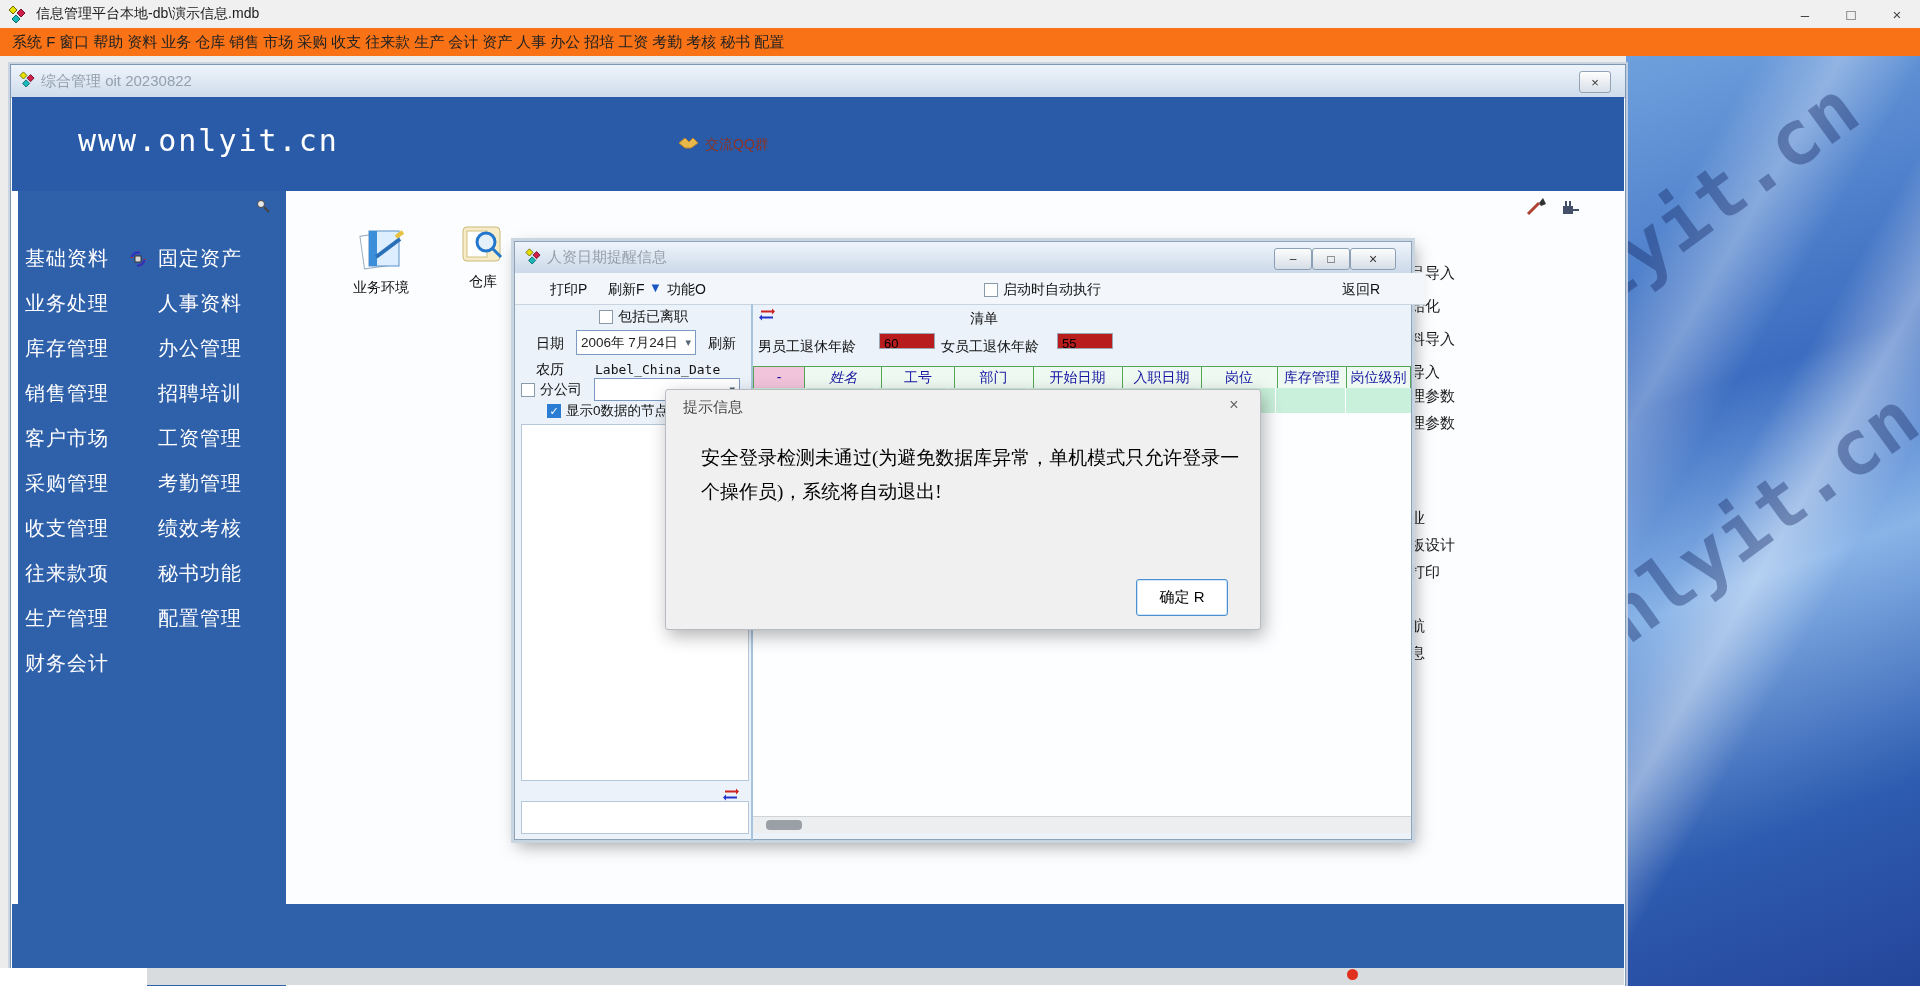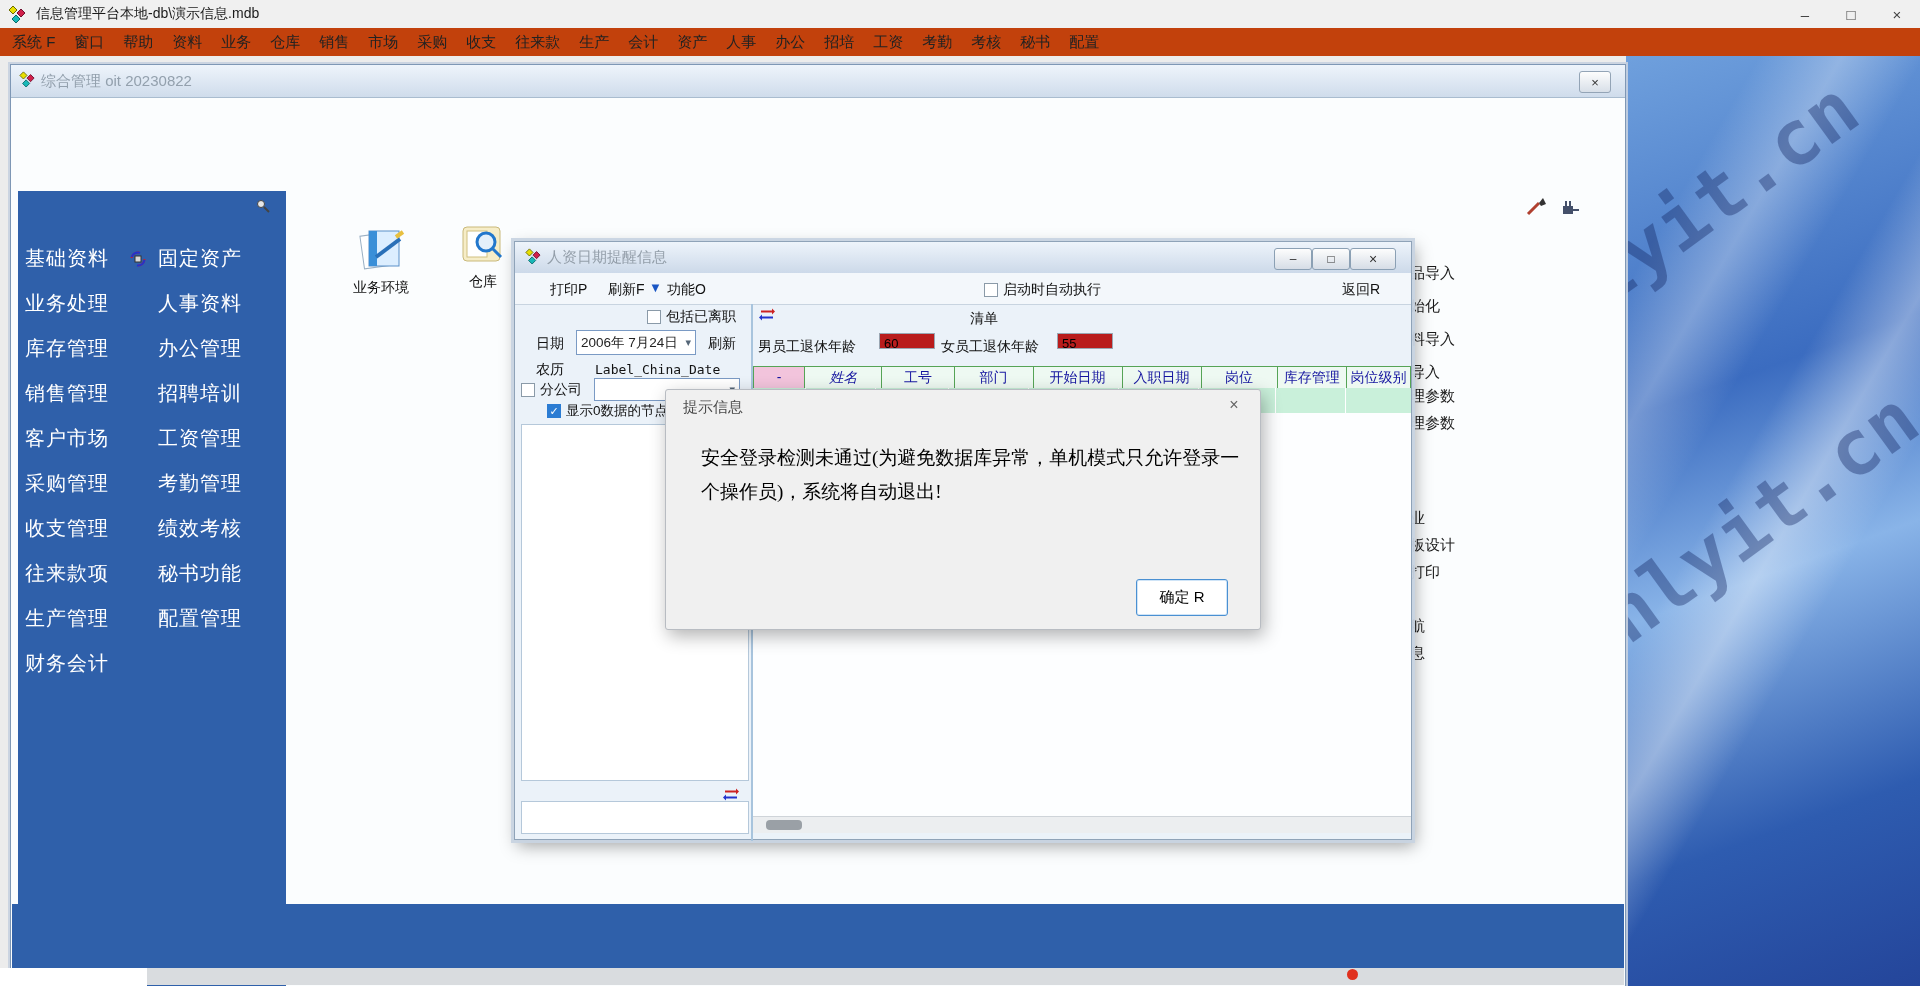"系统 F" #menubar { background: #c2410c -> #f97316; gap: 19px -> 4px }
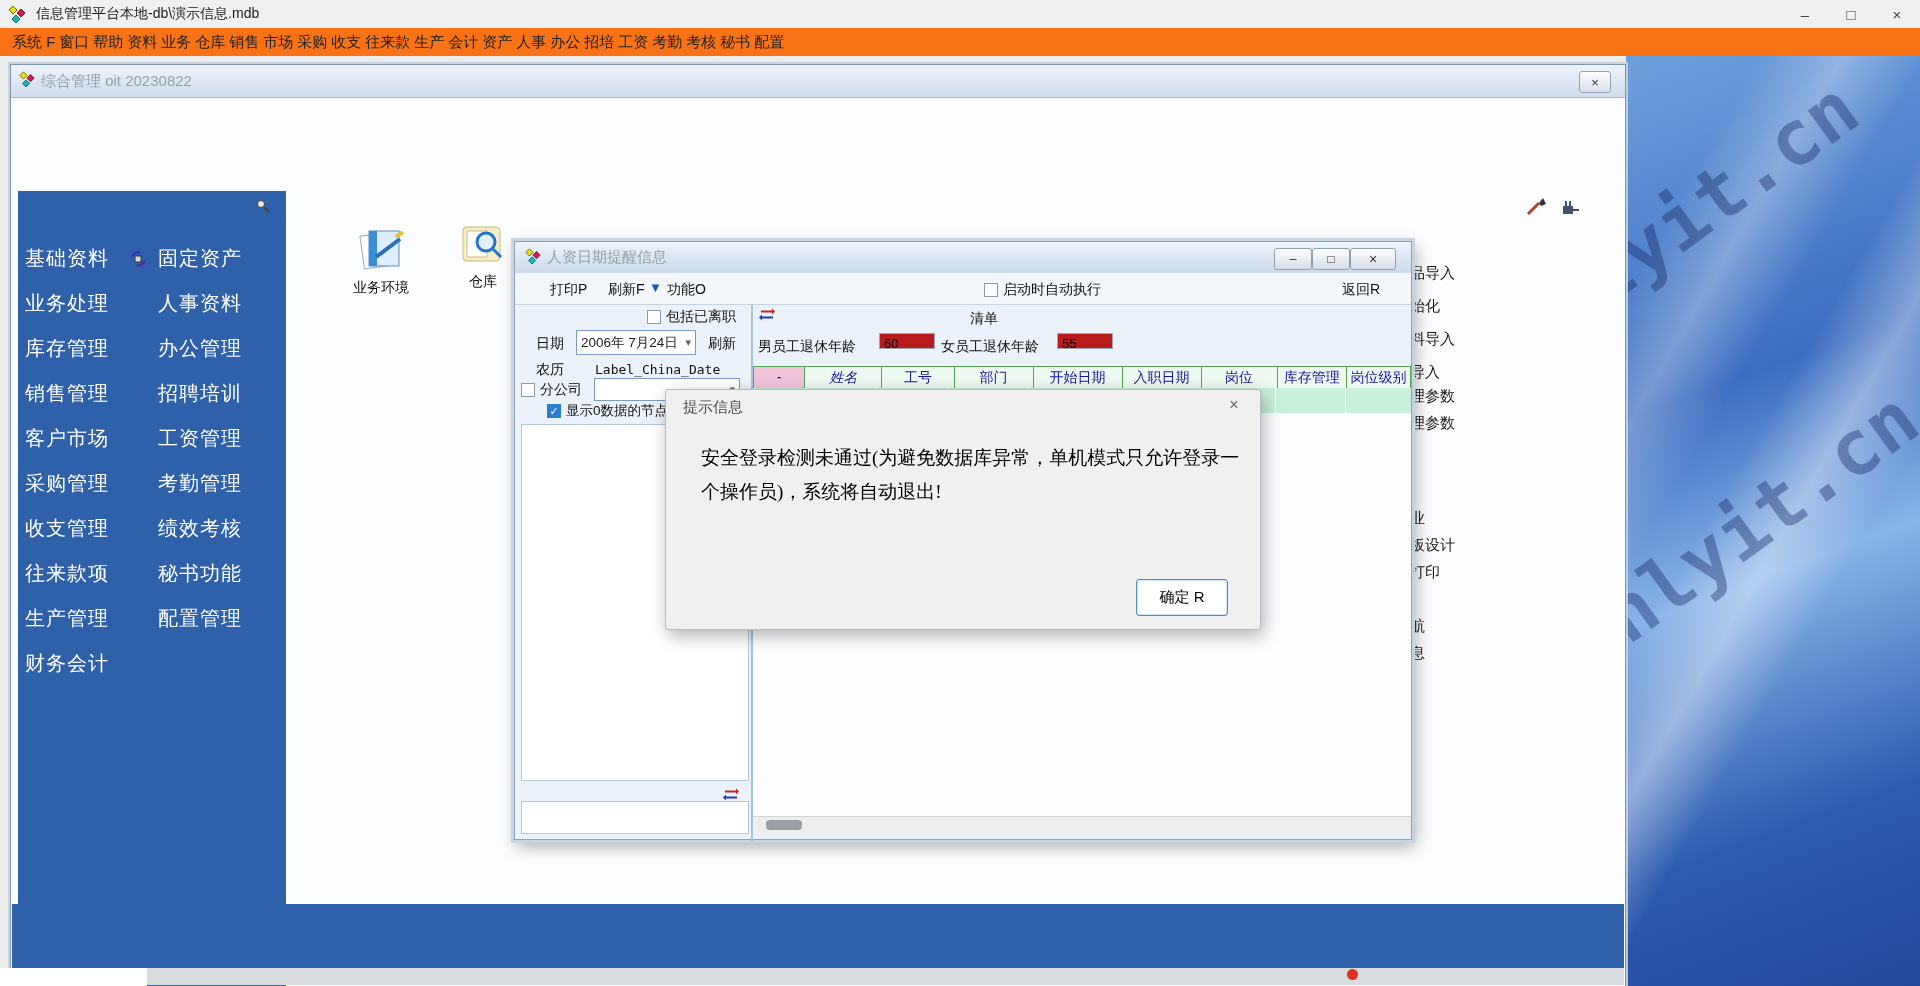"www.onlyit.cn" div.abs { html: none -> <div> <span>www.onlyit.cn</span> <div> <span> <svg> <path></path> </svg> </span> <span>交流QQ群</span> </div> </div> }
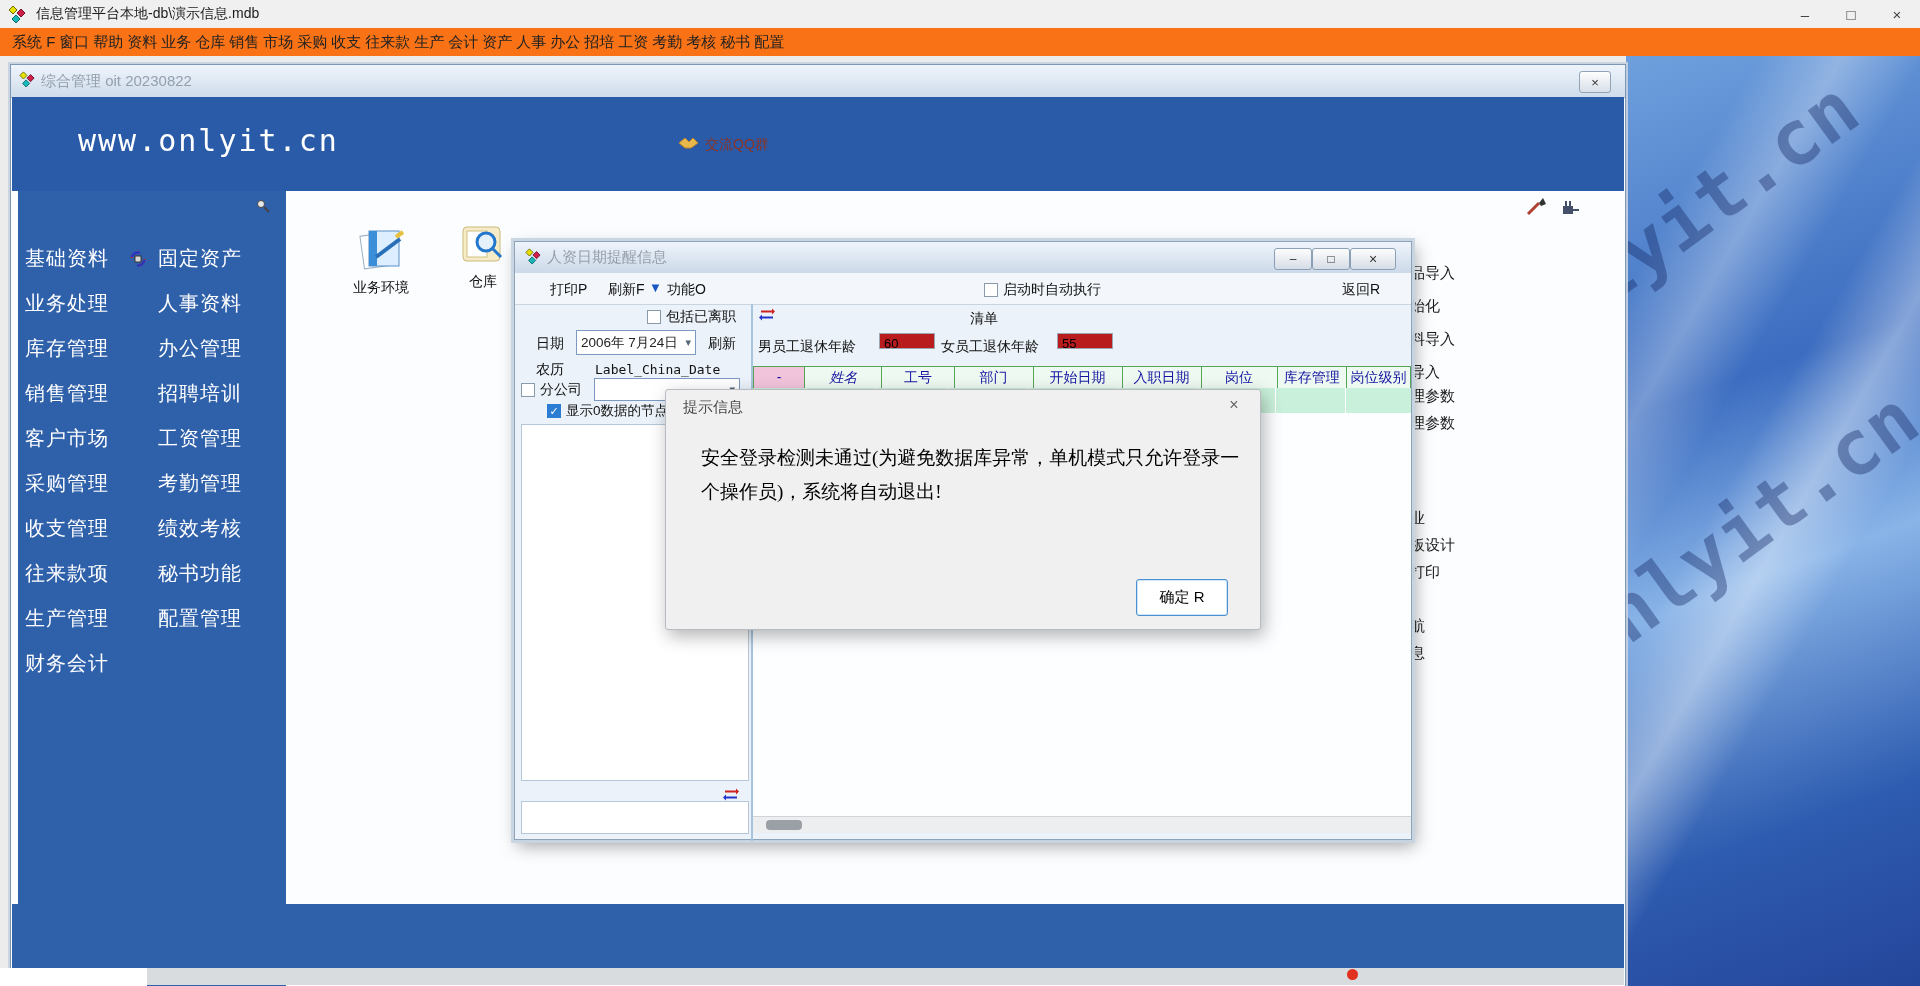"打印P" #dlg-toolbar { padding-left: none -> 14px }
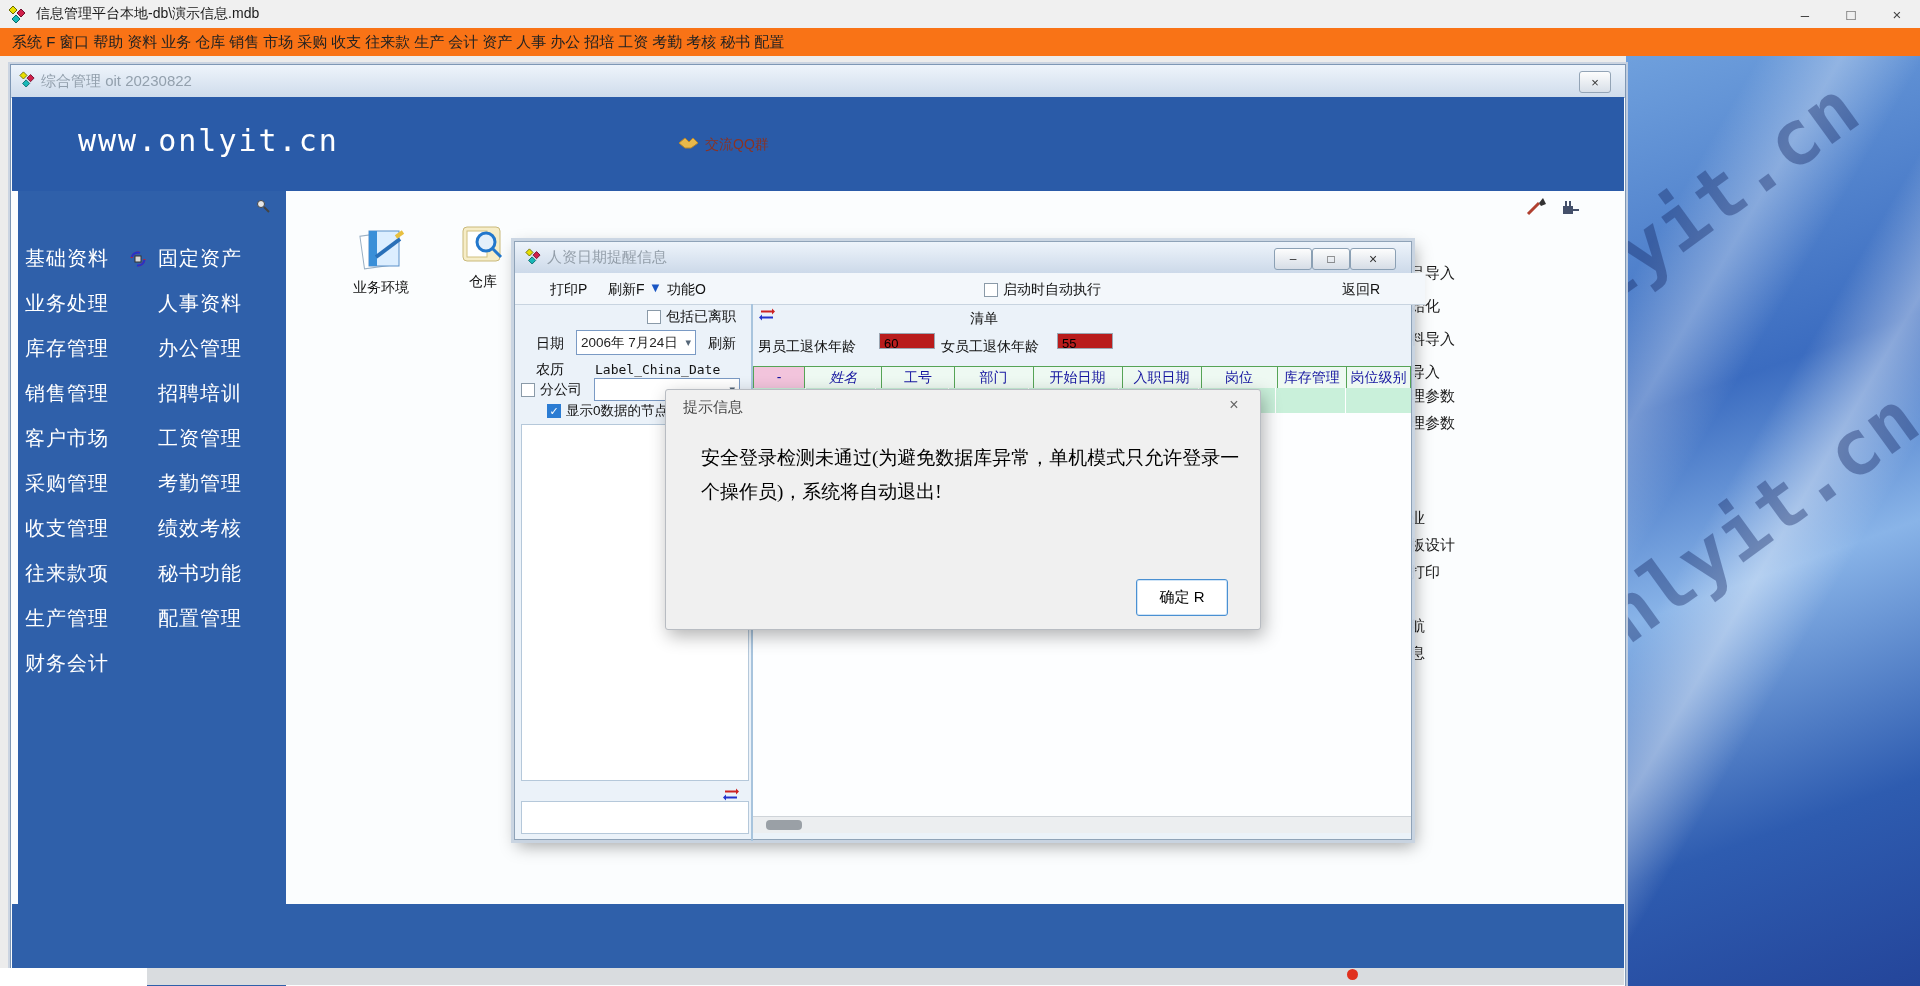"包括已离职" #f-include { margin-left: 48px -> none }
